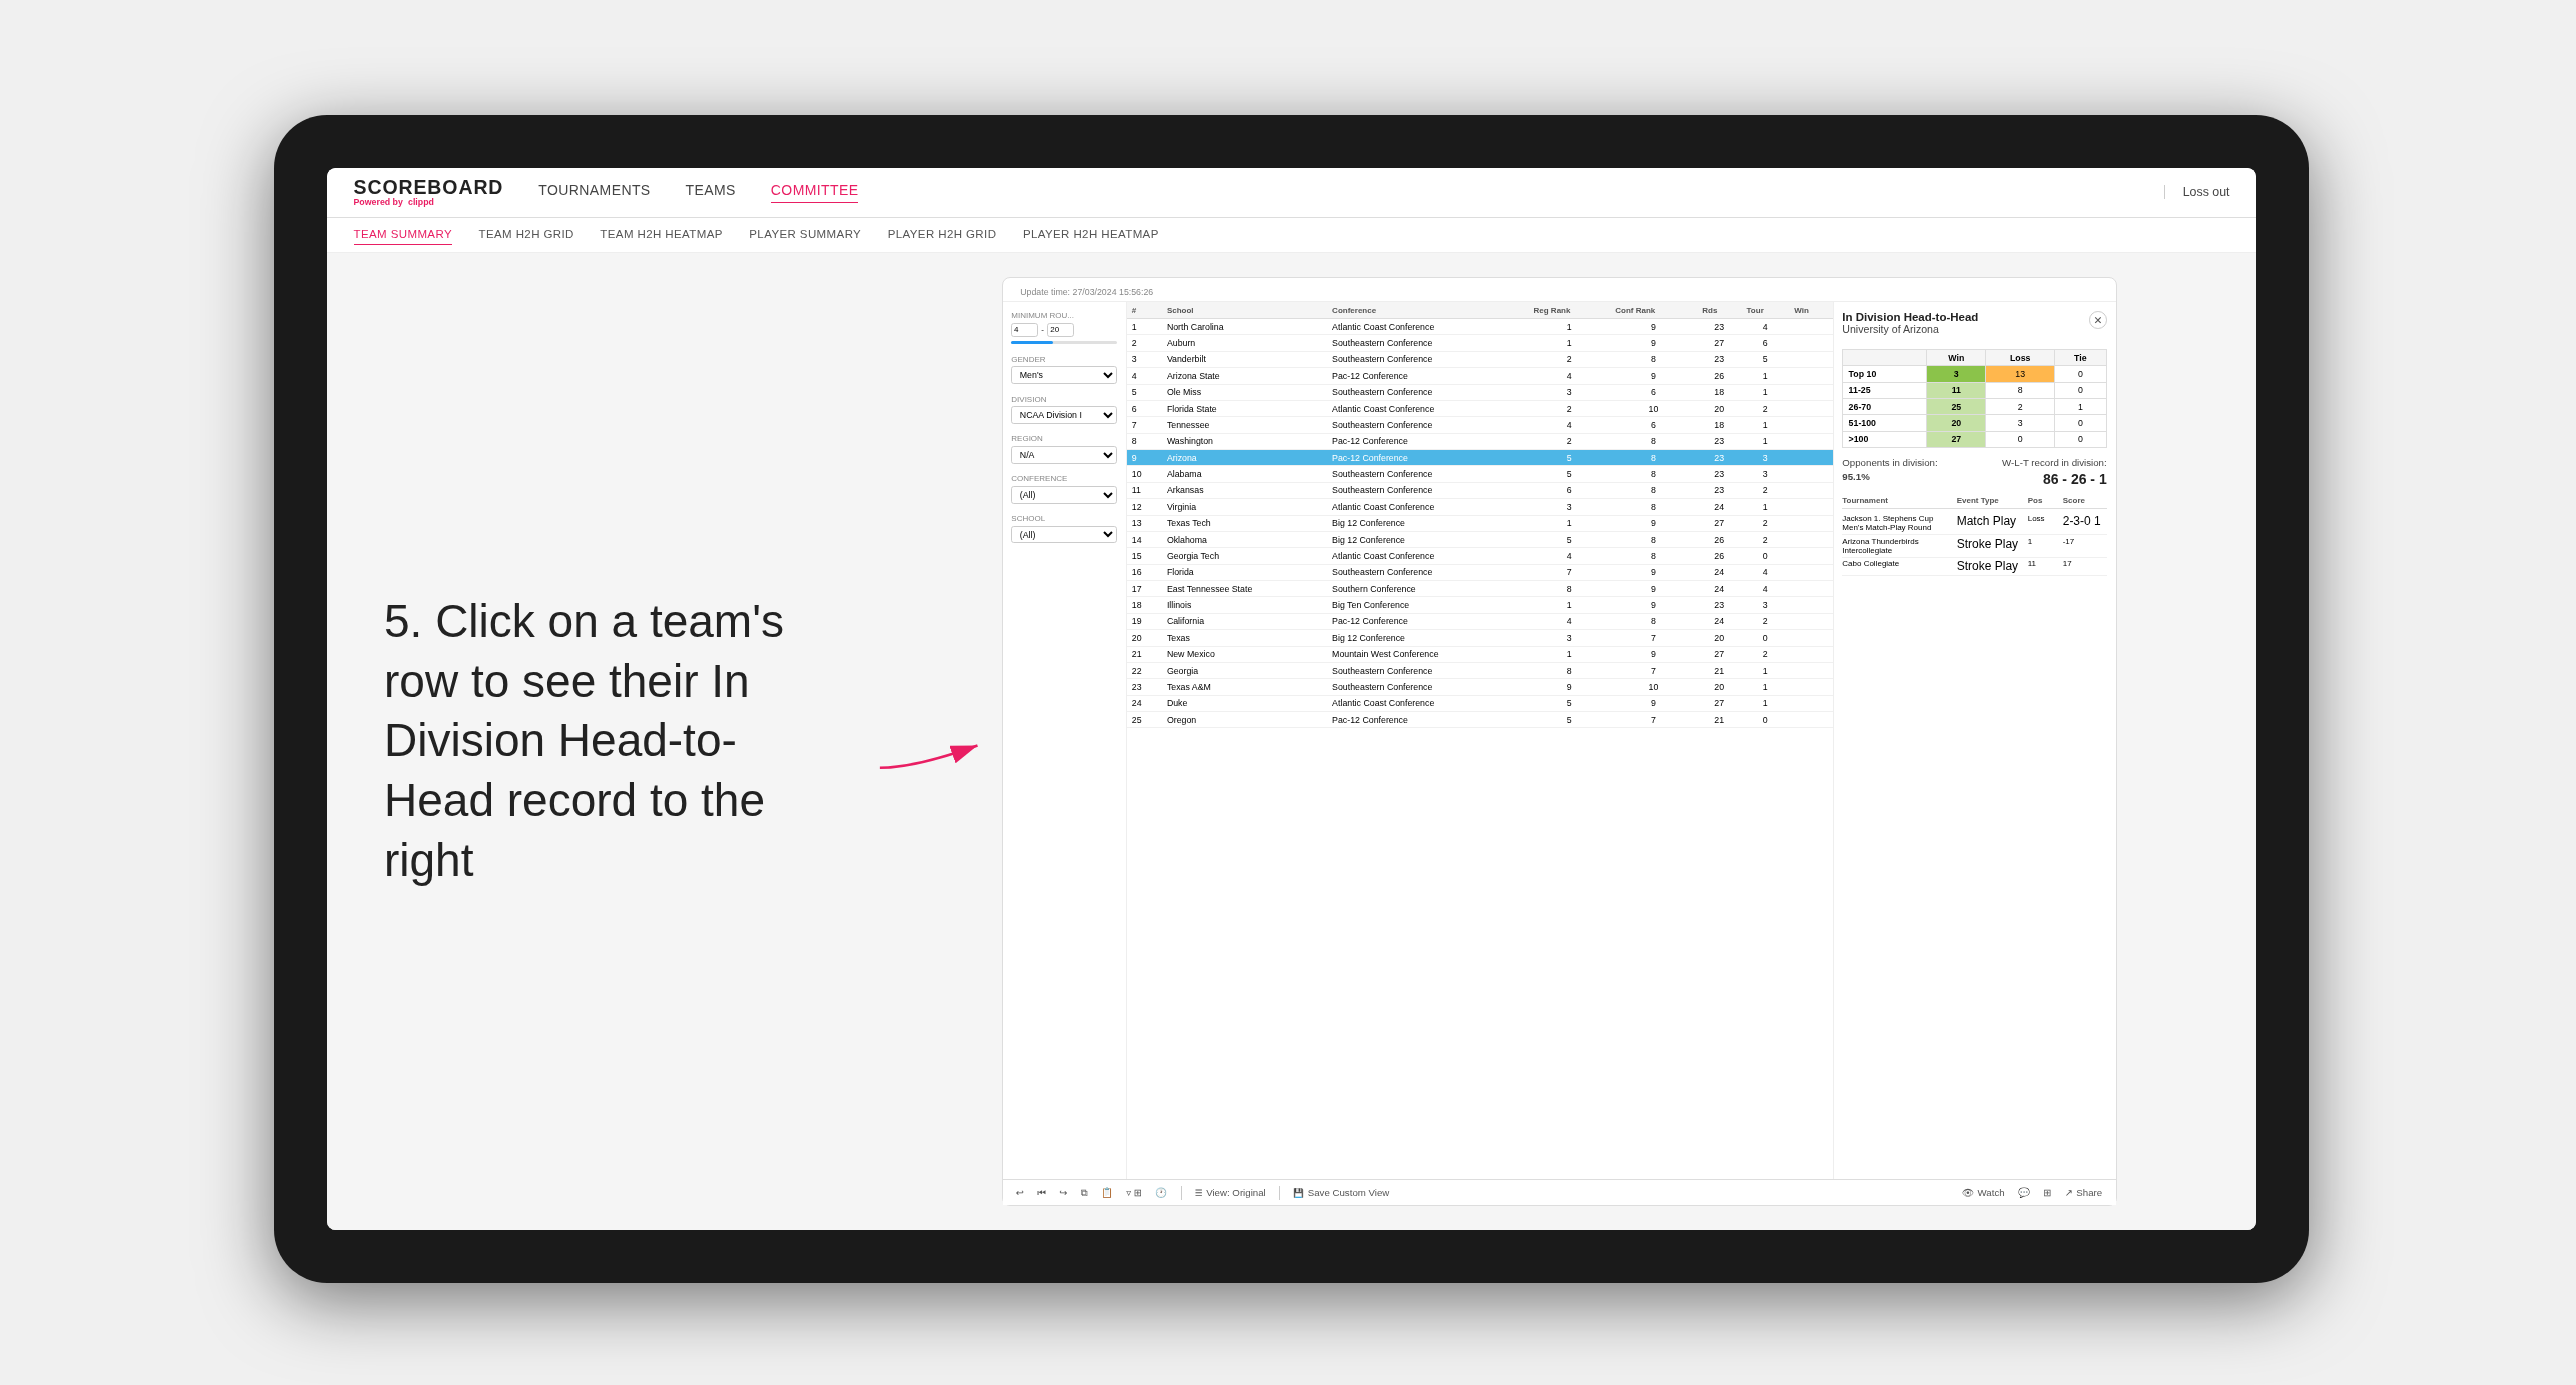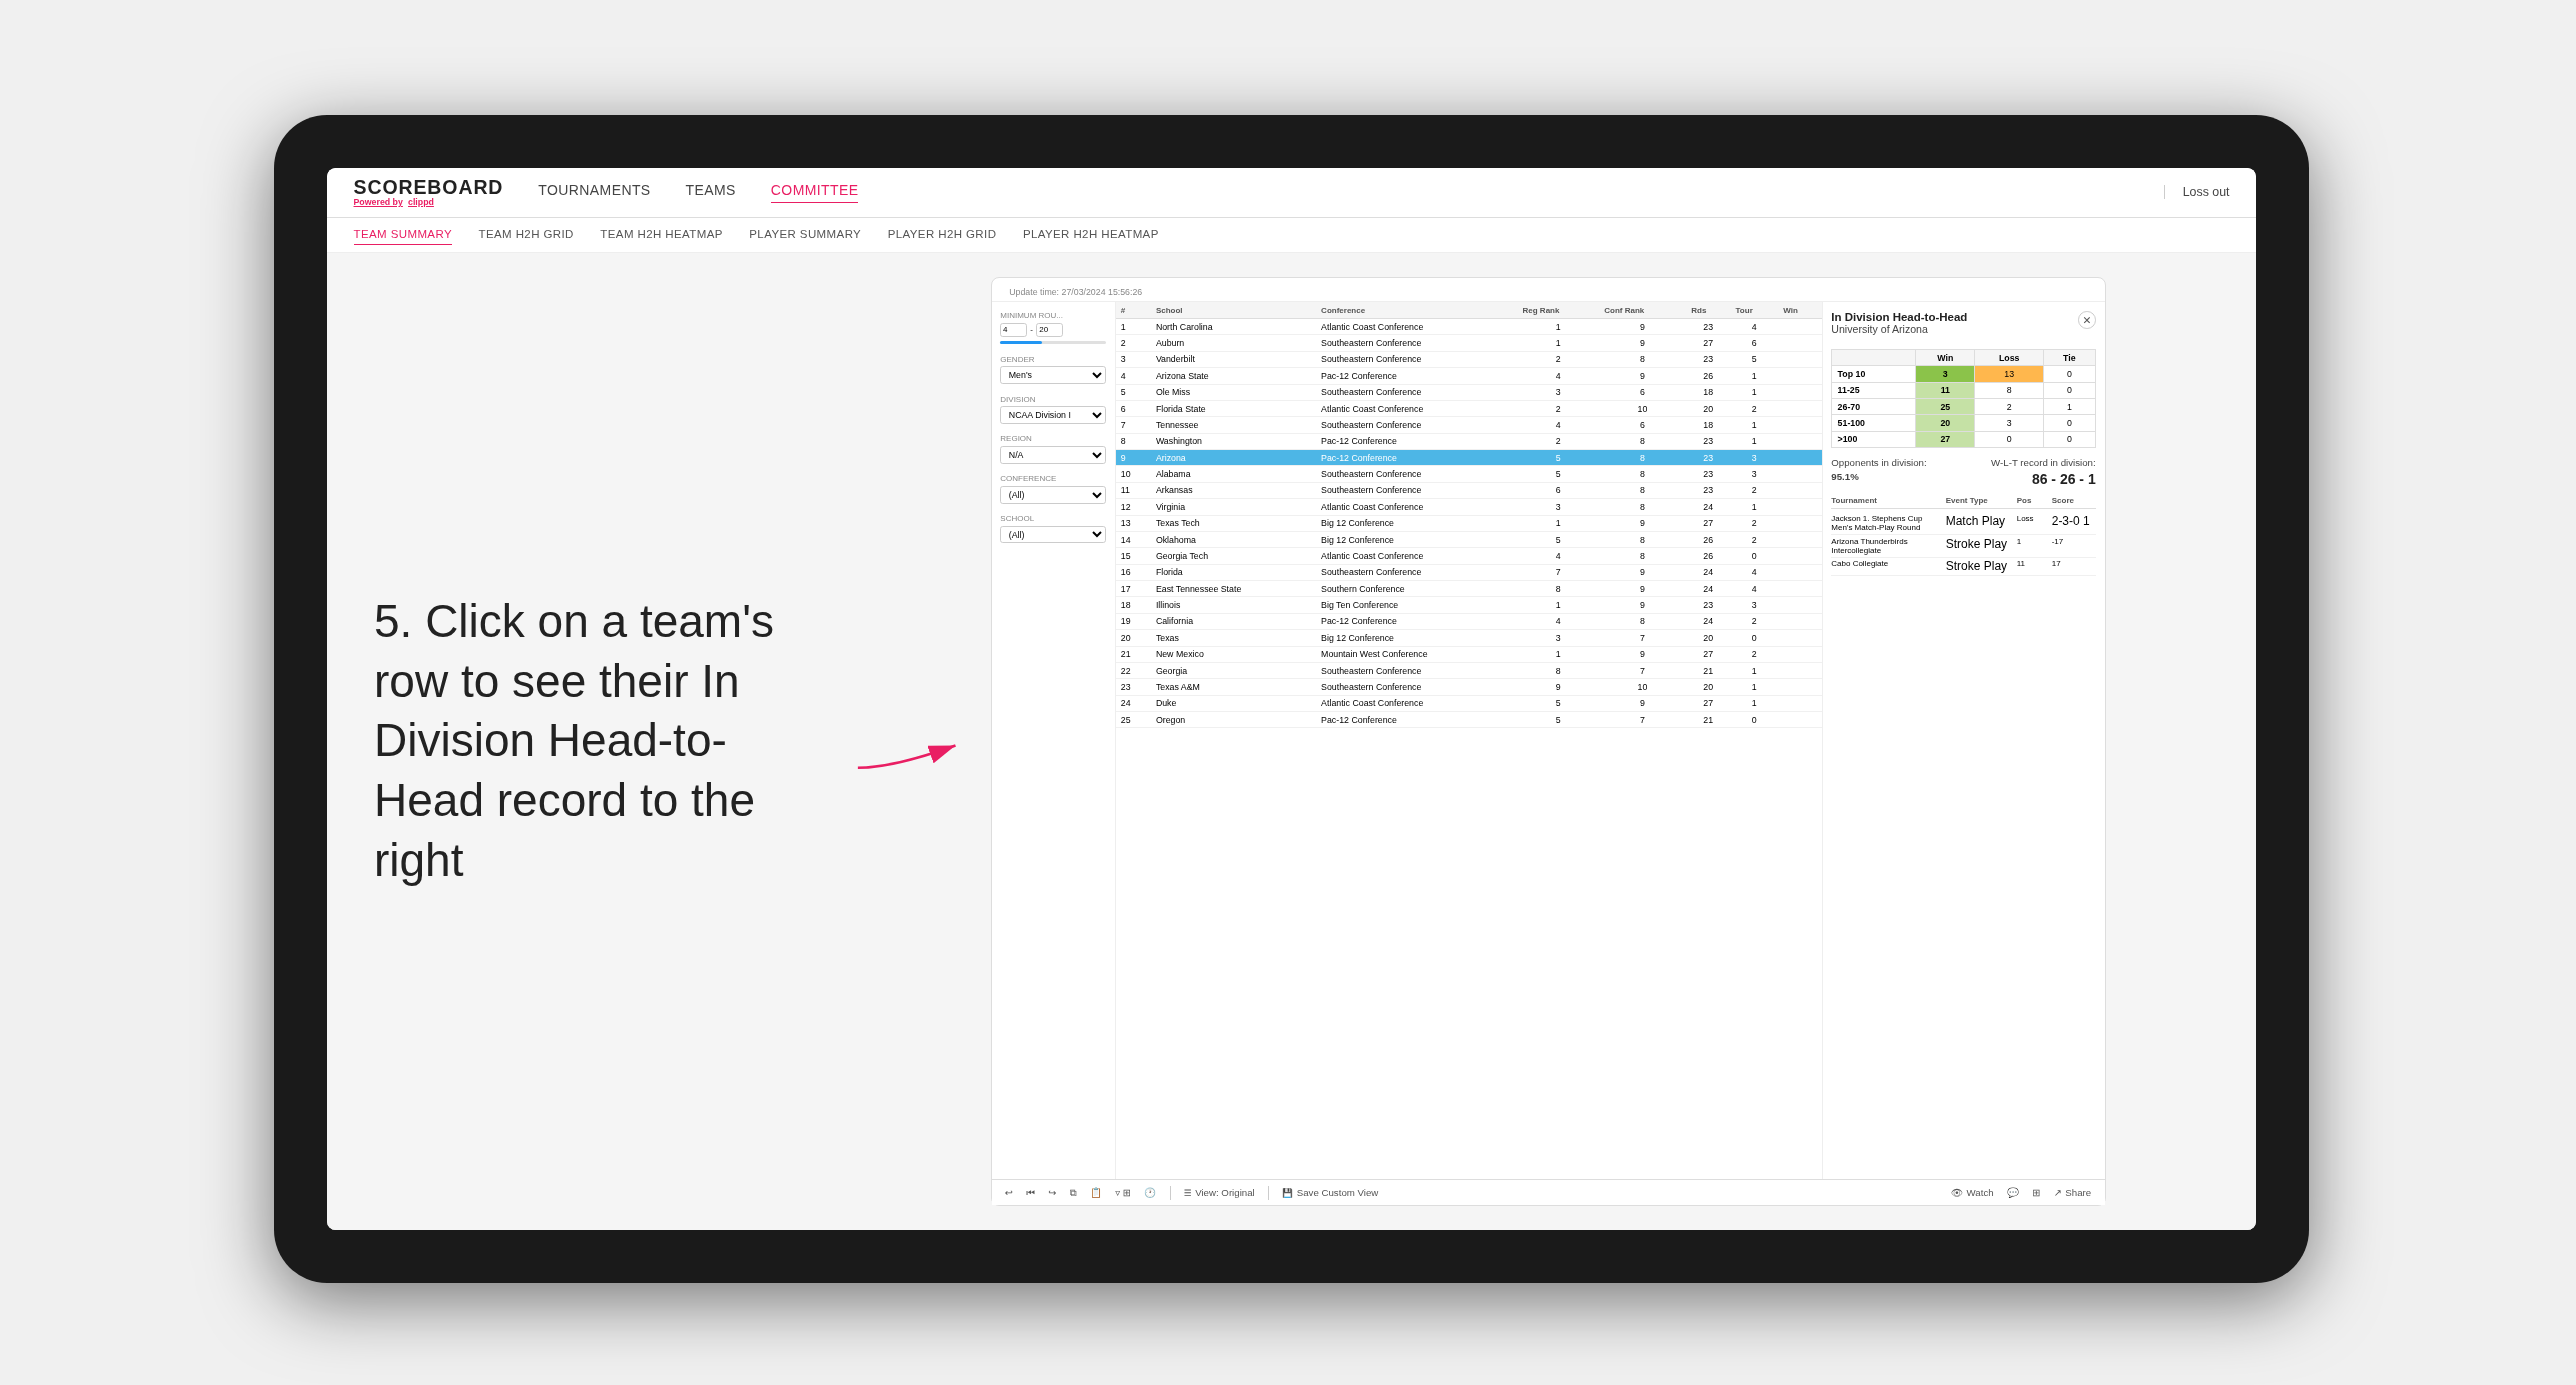"Powered by" .logo-sub span { text-decoration: underline -> none }
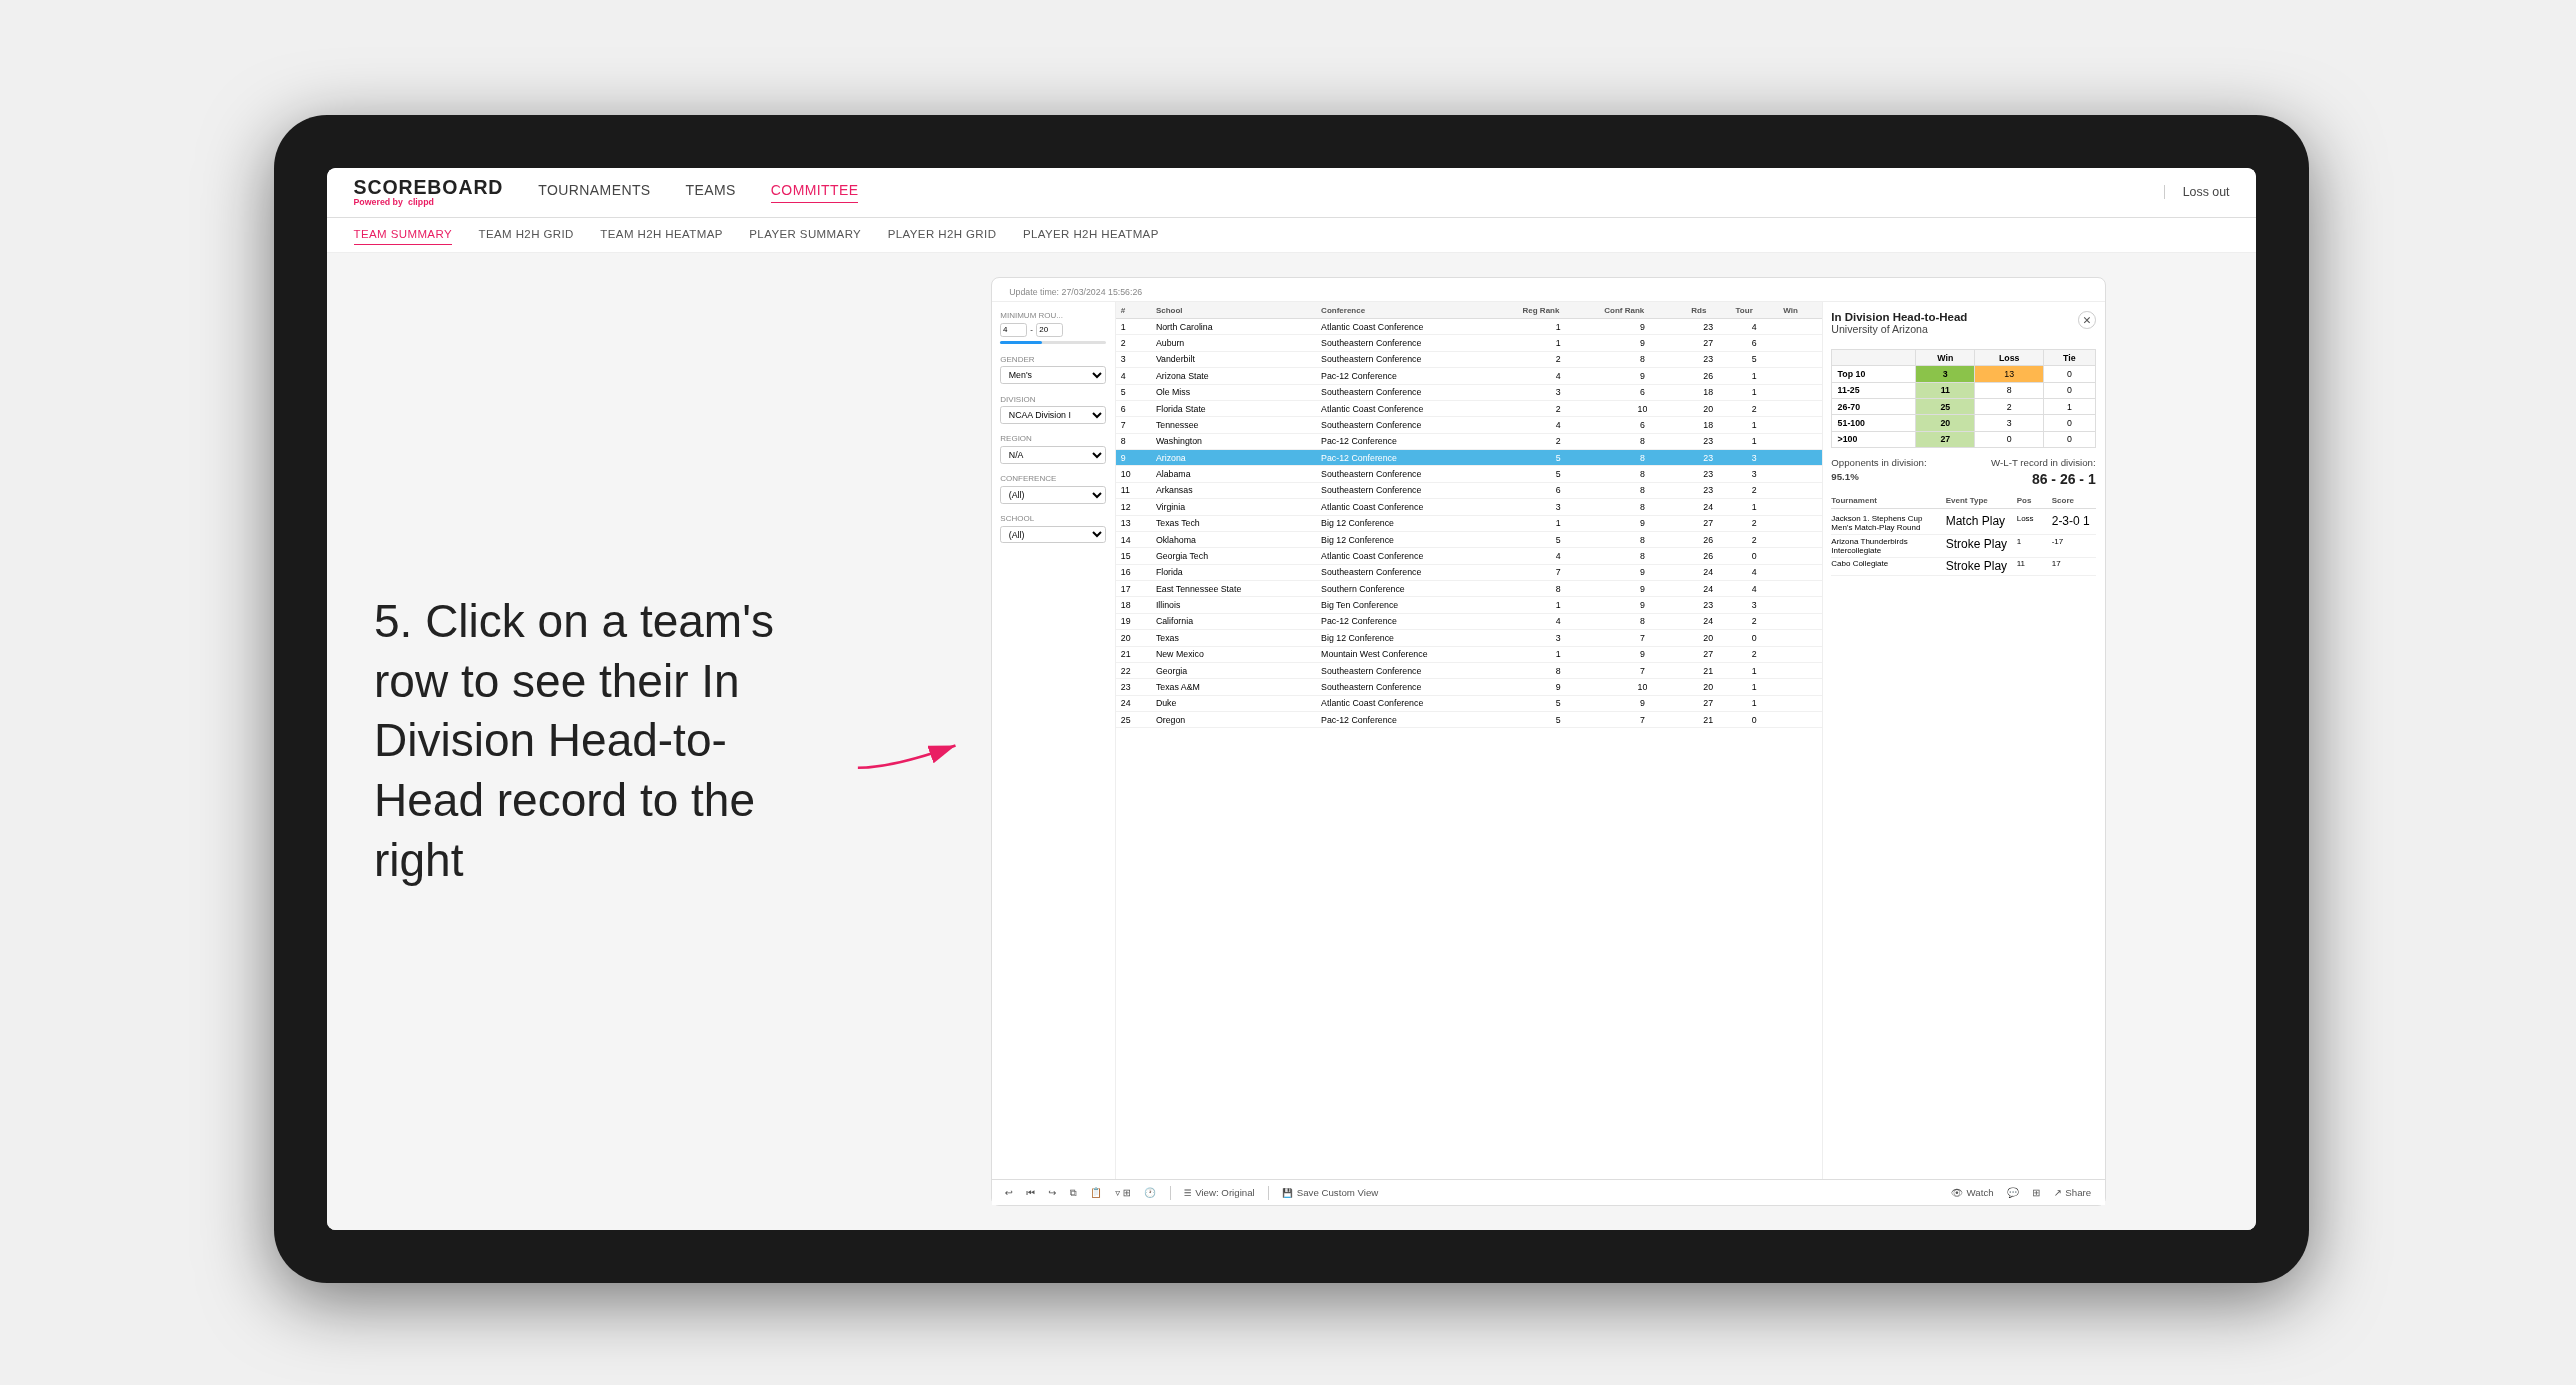"5. Click on a team's" .annotation-area { margin-left: none -> 22px; padding: 53px 47px -> 53px 35px }
